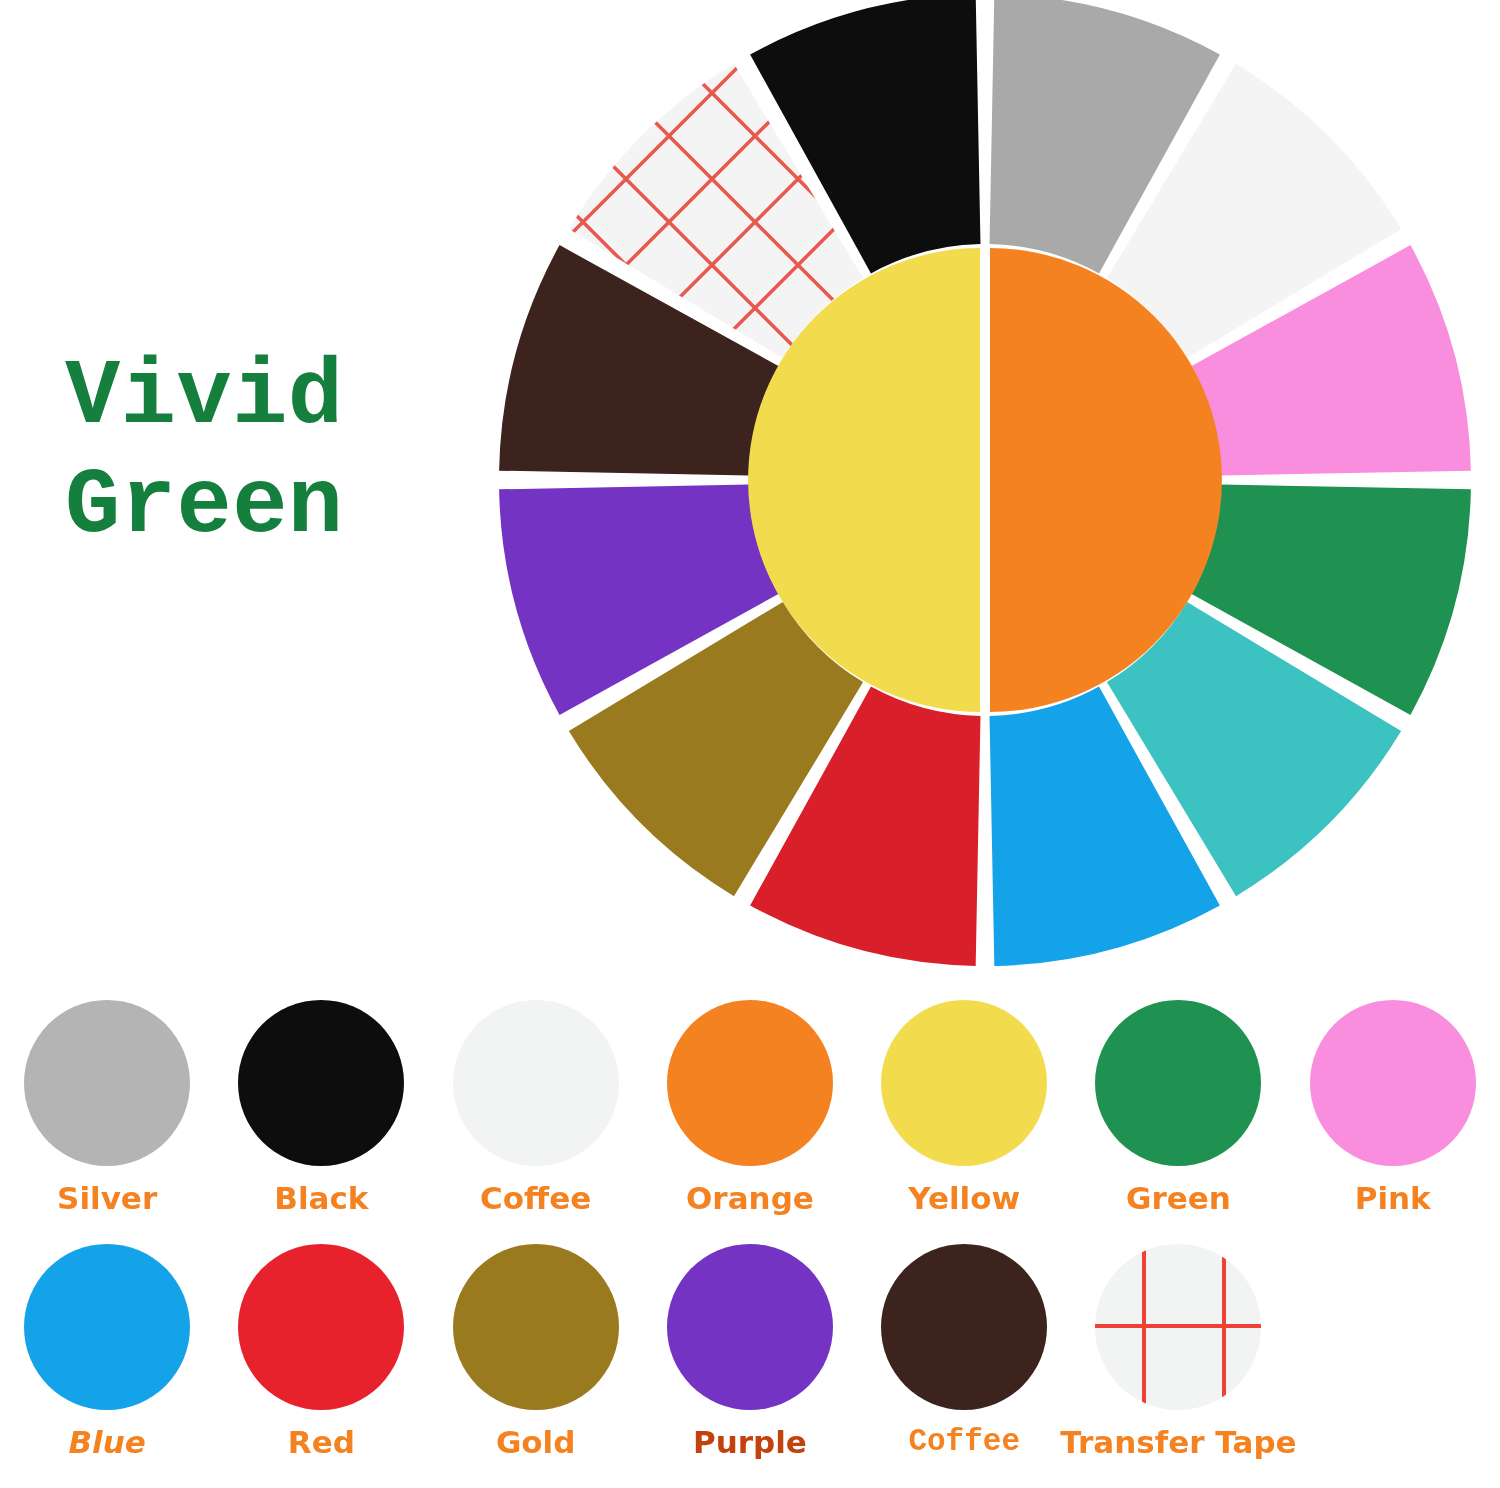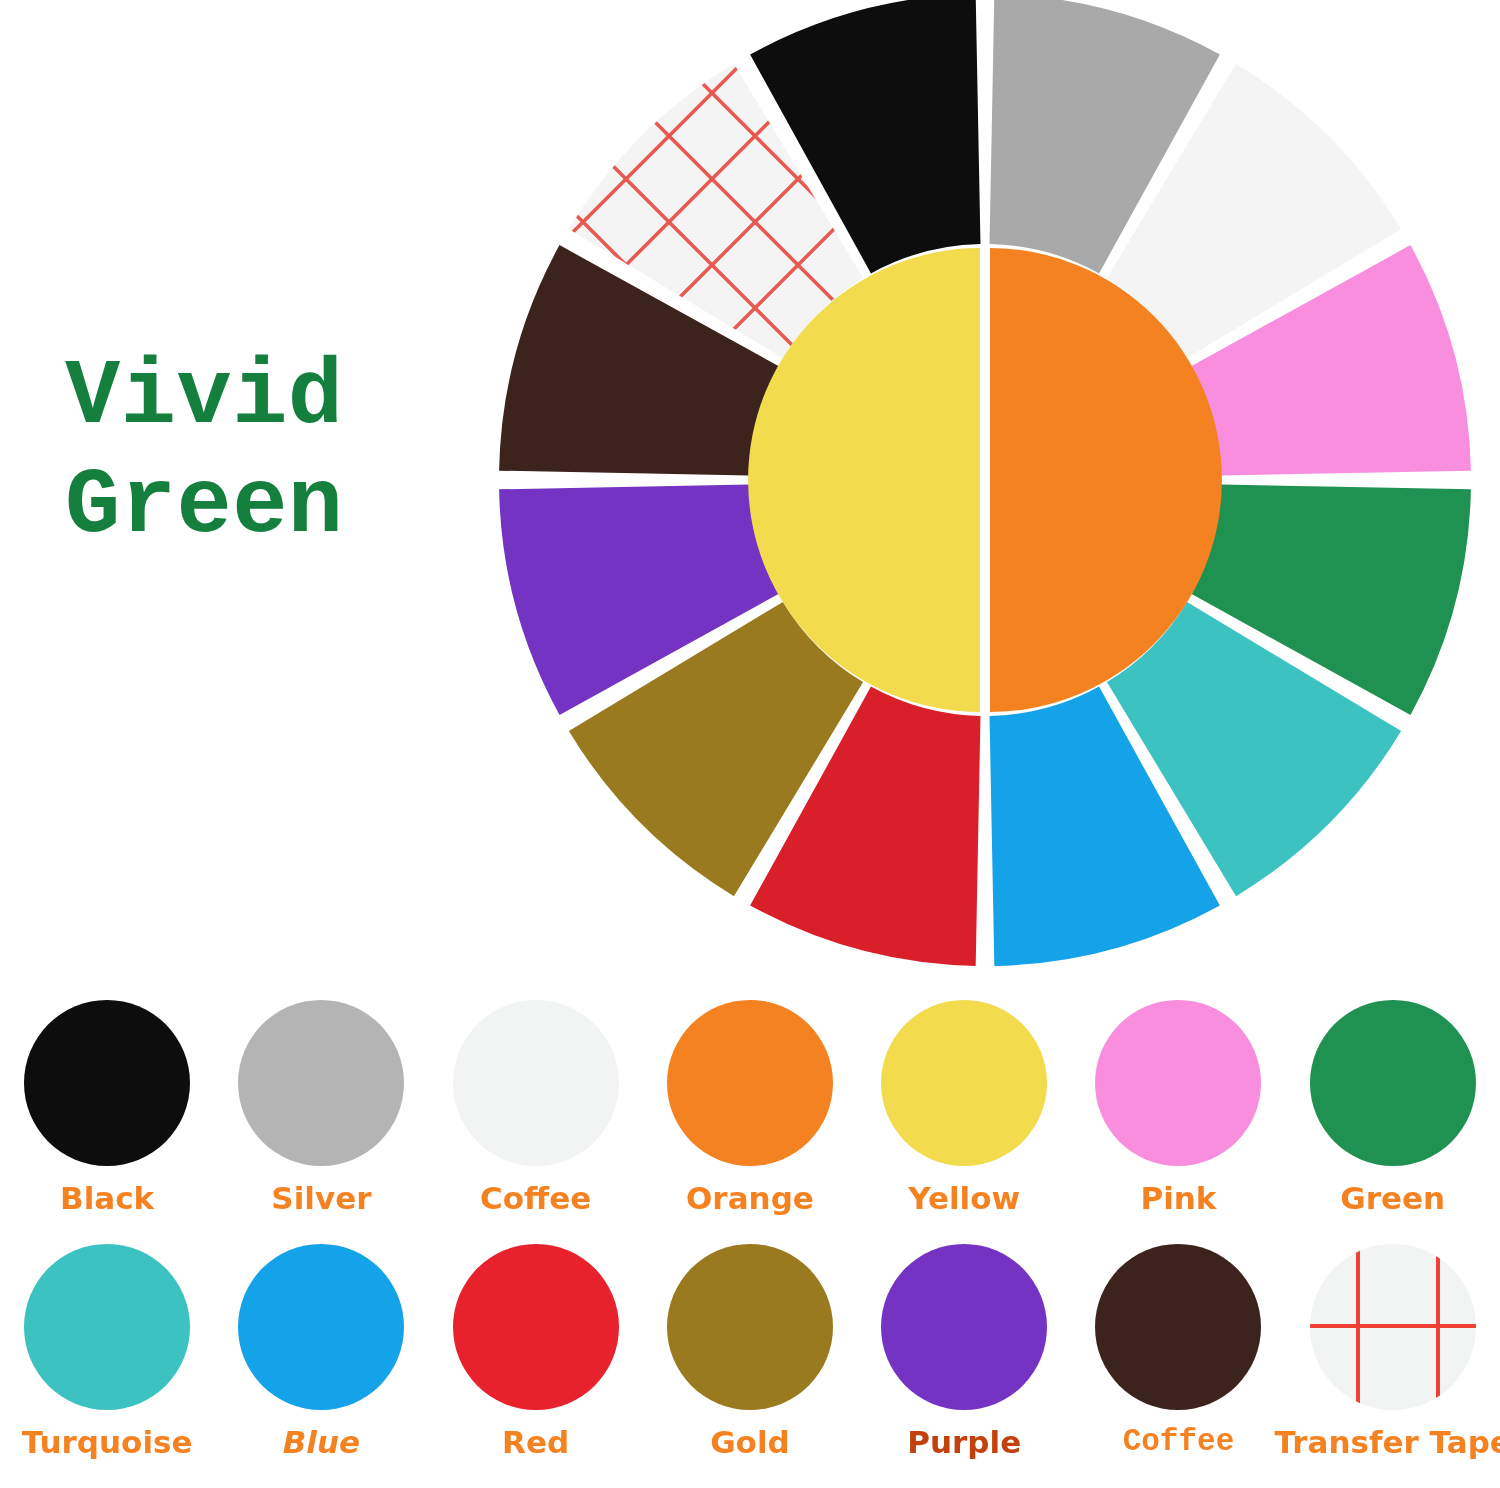"Black" div.swatch-cell { order: before "Silver" -> after "Silver" }
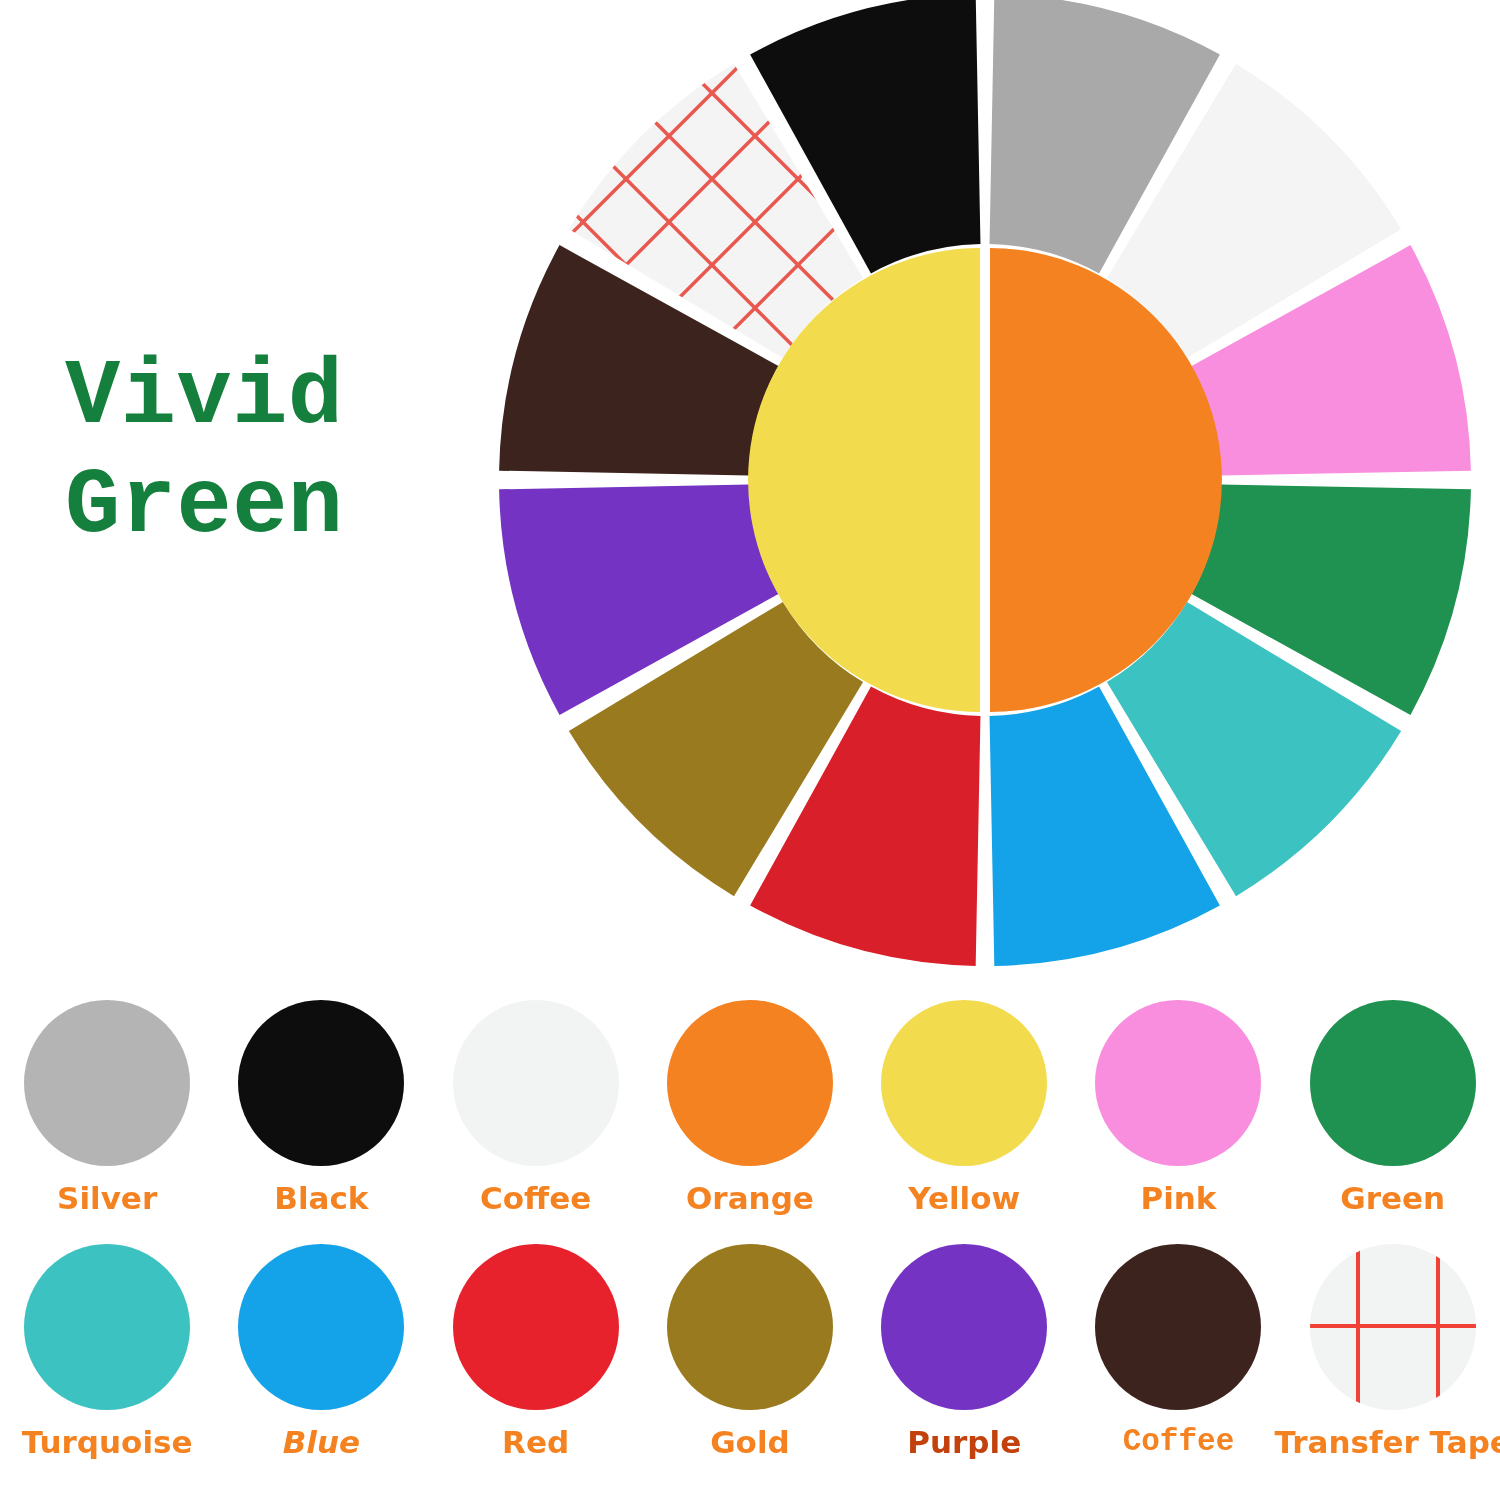"Pink" div.swatch-cell { order: before "Green" -> after "Green" }
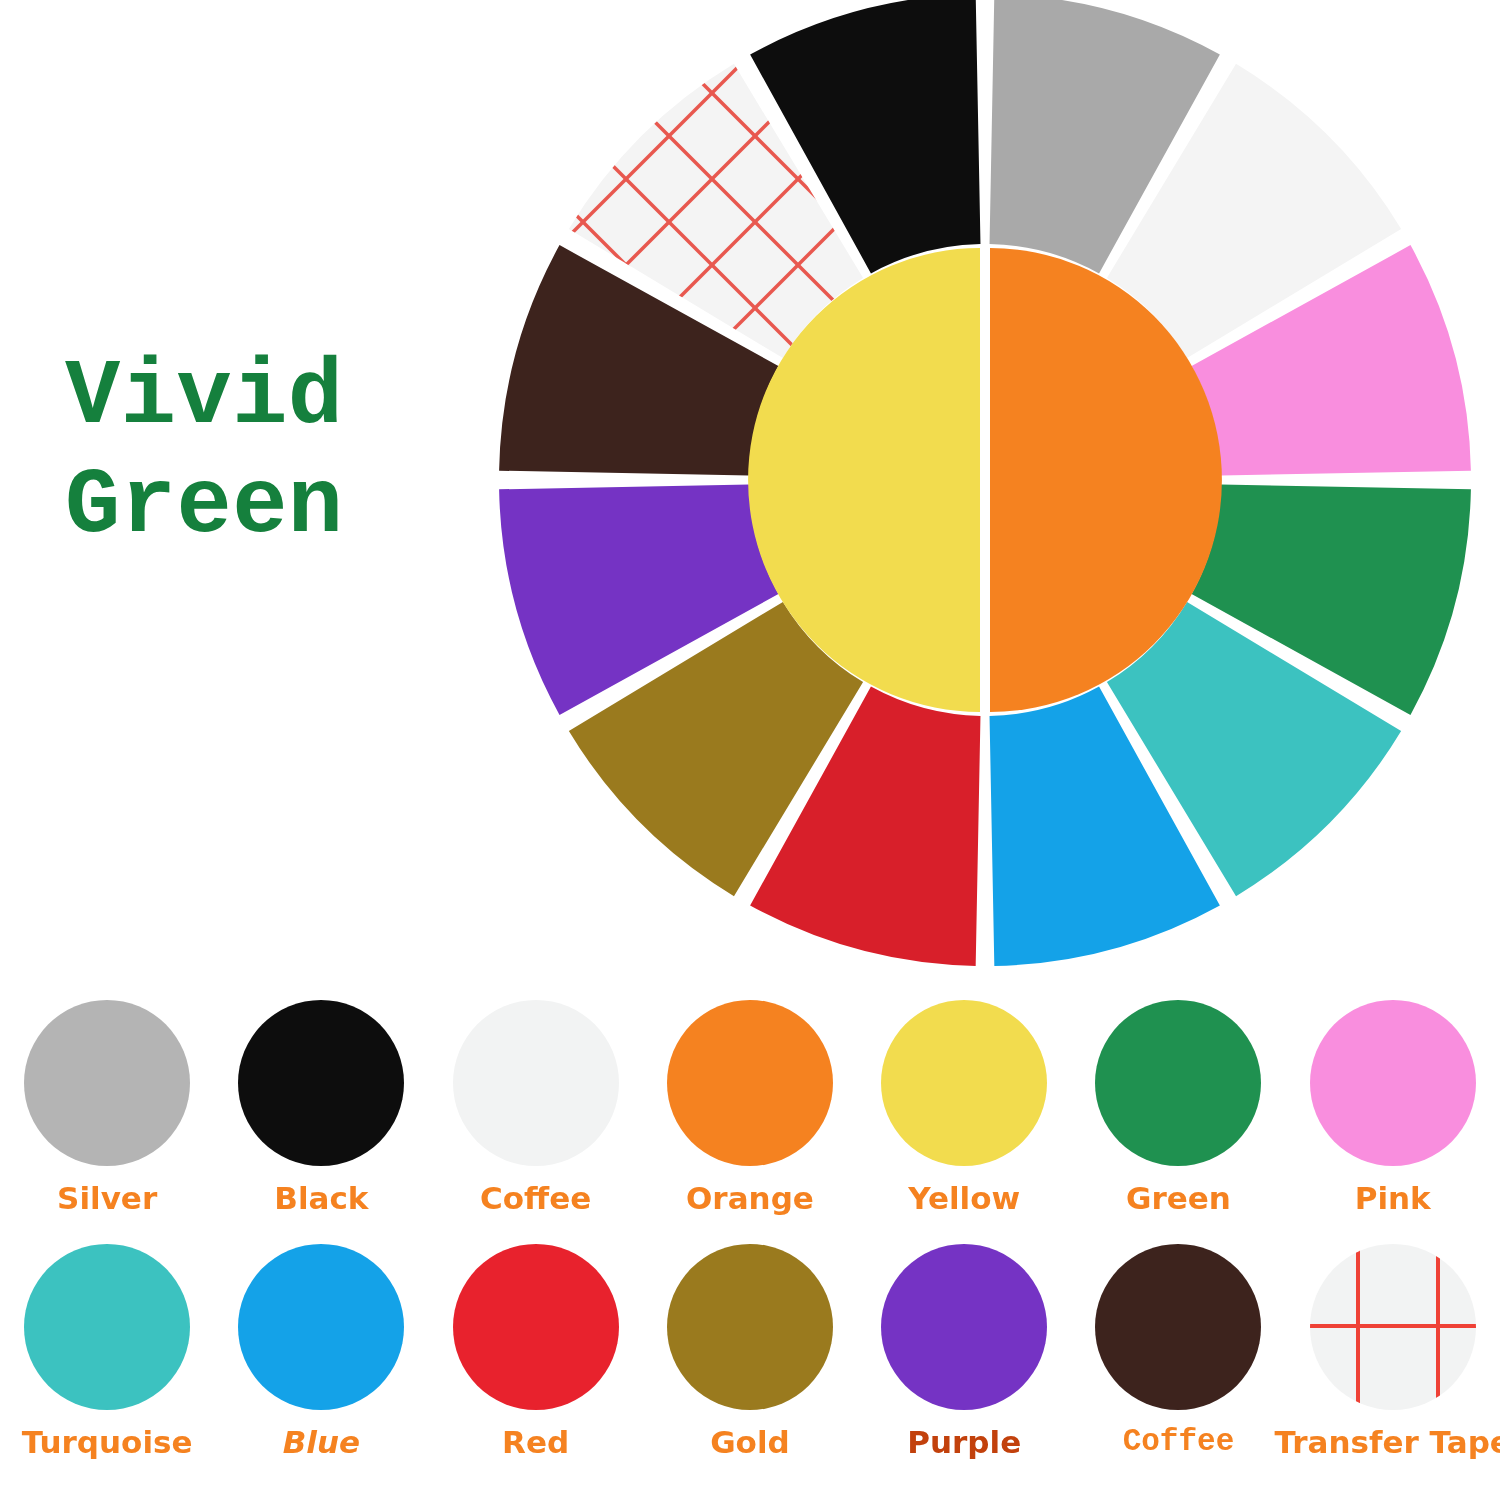"Turquoise" div.swatch-cell { html: <div> <div></div> <div>Turquoise</div> </div> -> none }
